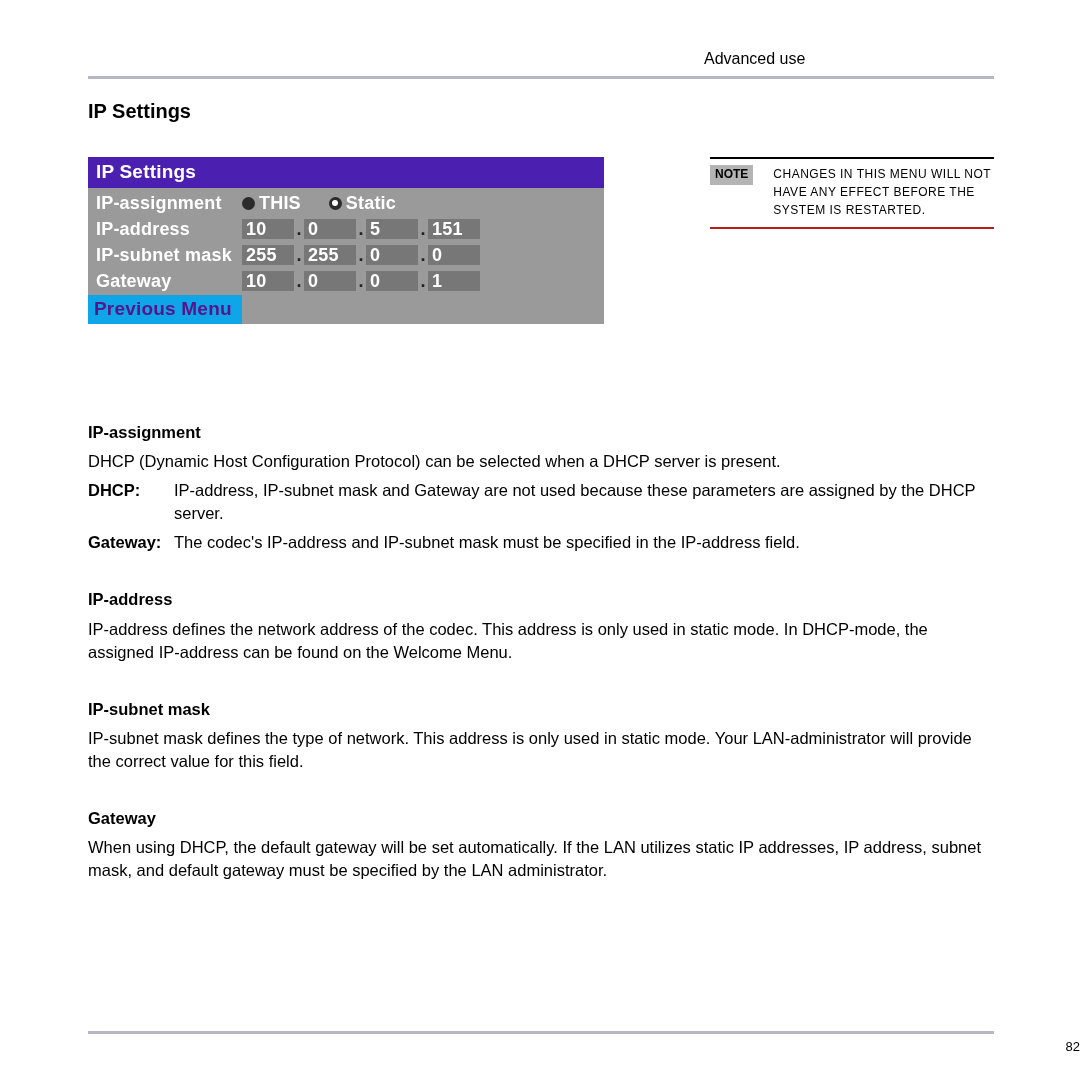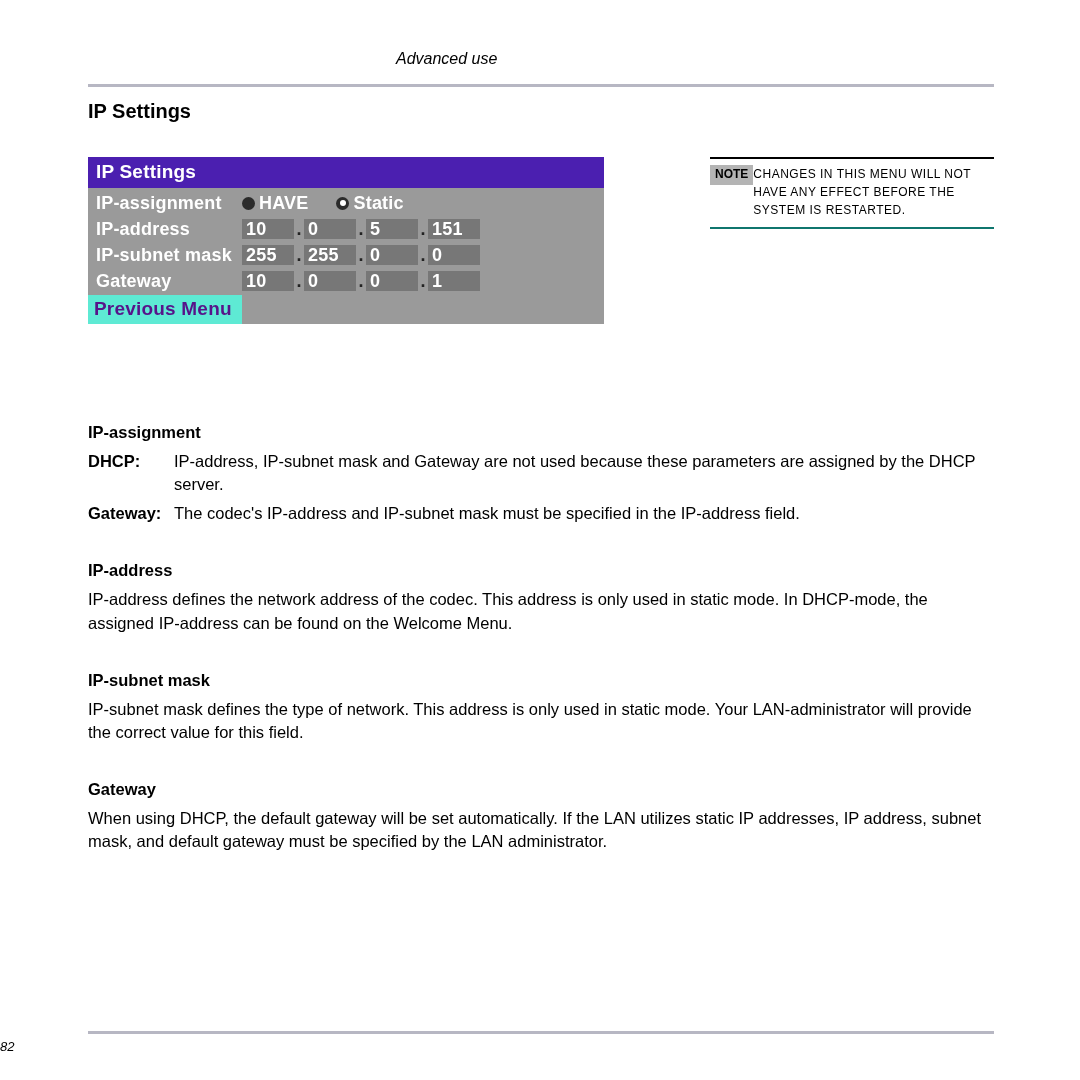"Advanced use" .topband { font-style: italic -> none; justify-content: center -> flex-end; padding-bottom: 16px -> 8px }
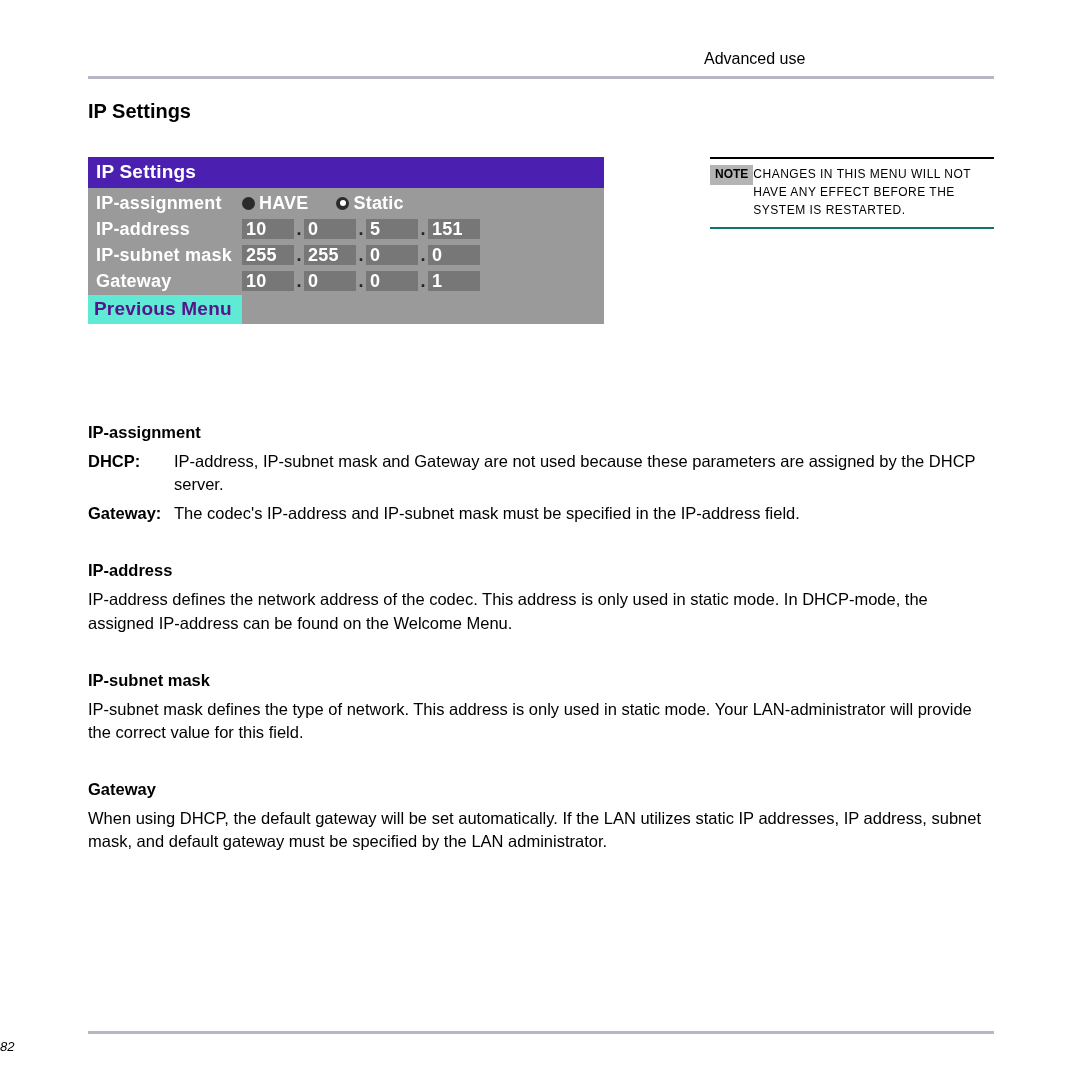"NOTE" .notewrap { border-bottom: 2px solid #0f766e -> 2px solid #b91c1c; gap: 0 -> 20px }
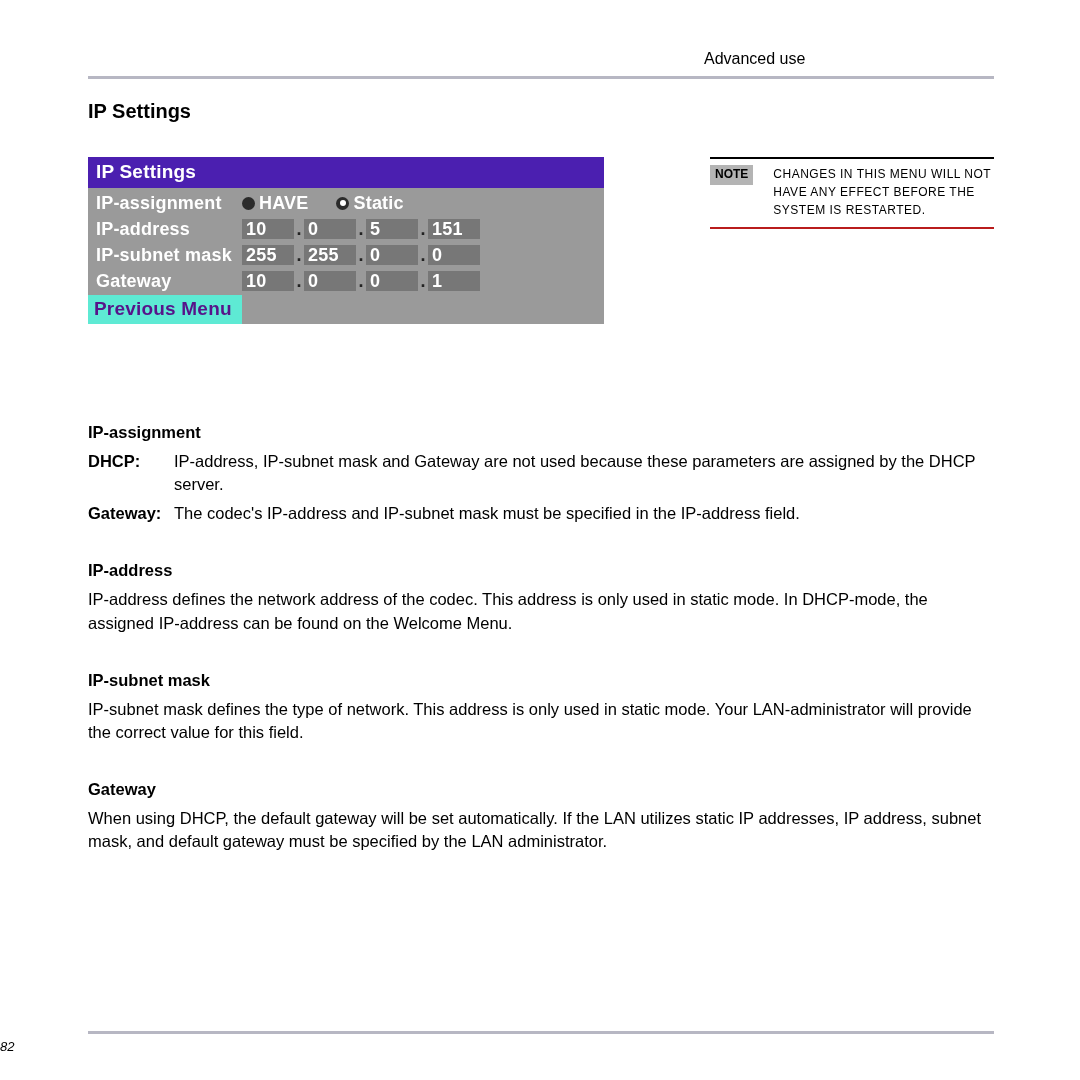"HAVE" span { text: HAVE -> THIS }
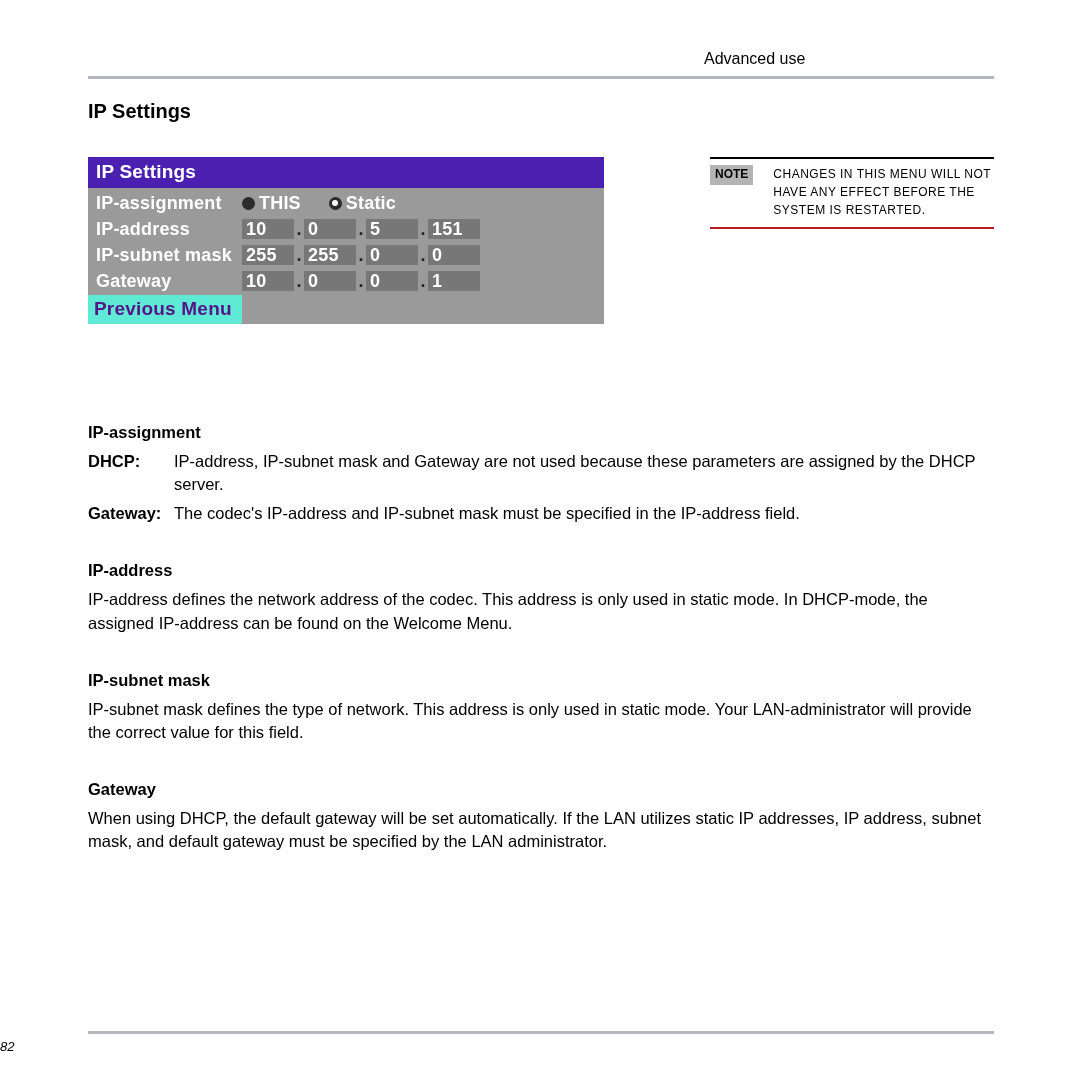"Previous Menu" .prevmenu { background: #5eead4 -> #0ea5e9 }
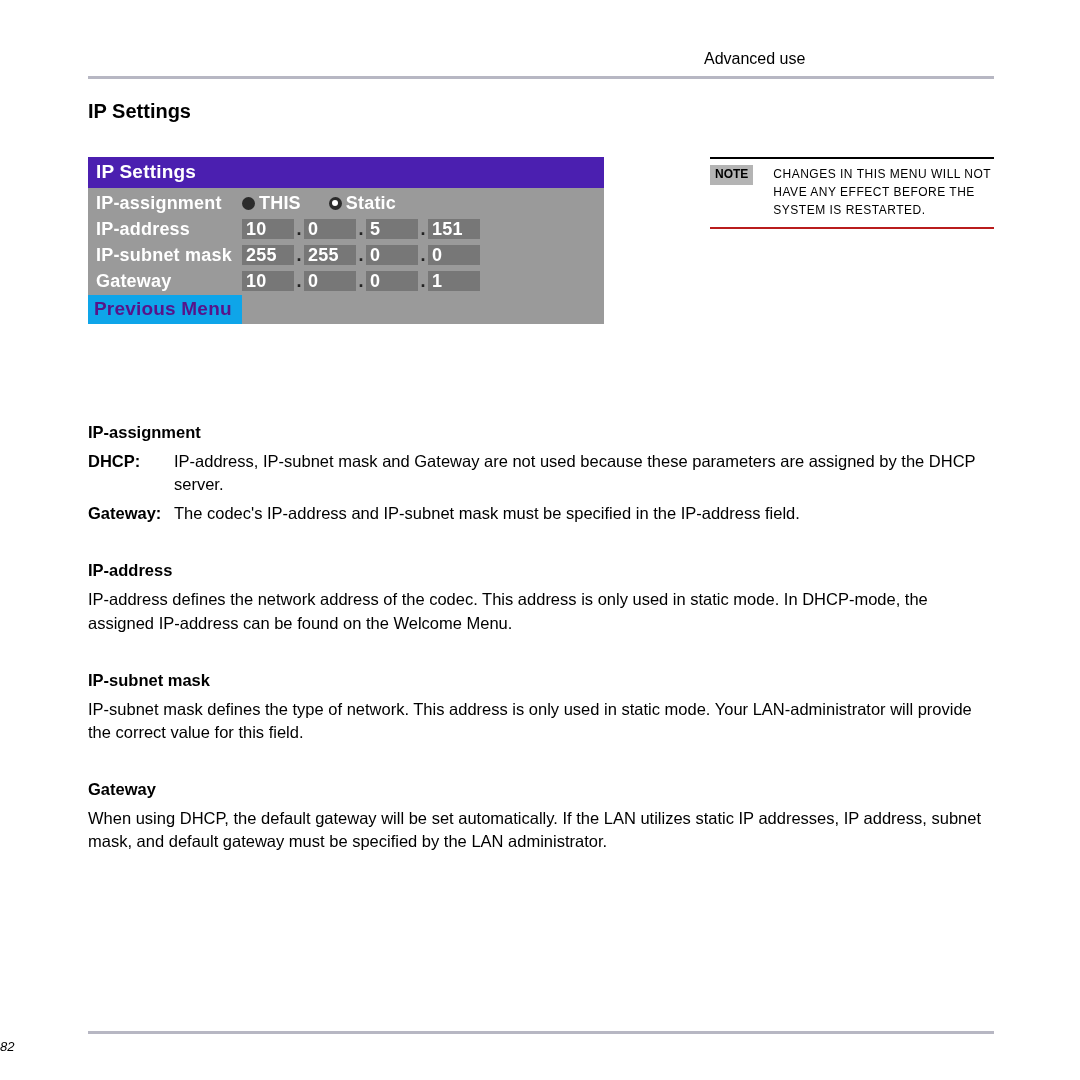"DHCP (Dynamic Host Configuration" div { html: none -> <div>DHCP (Dynamic Host Configuration Protocol) can be selected when a DHCP server is present.</div> }
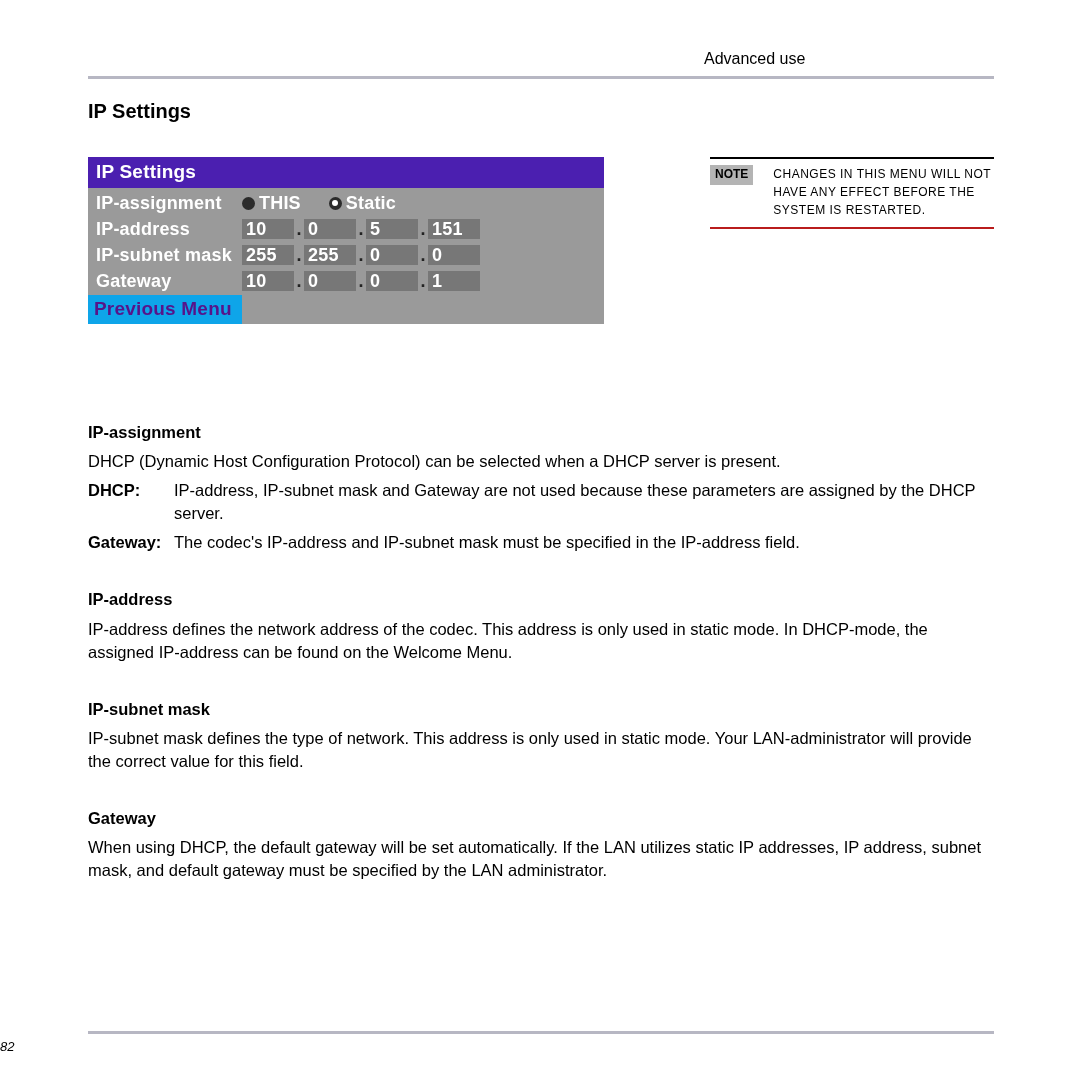"82" .pagenum { font-style: italic -> none; text-align: left -> right }
